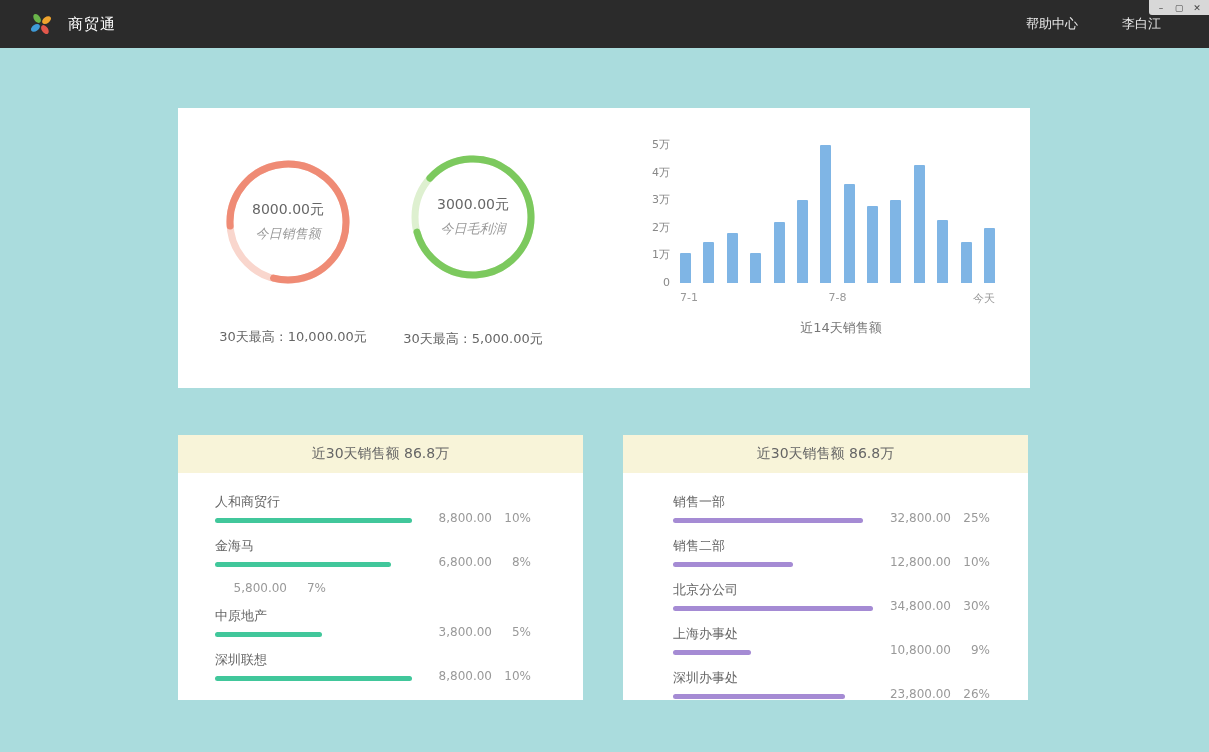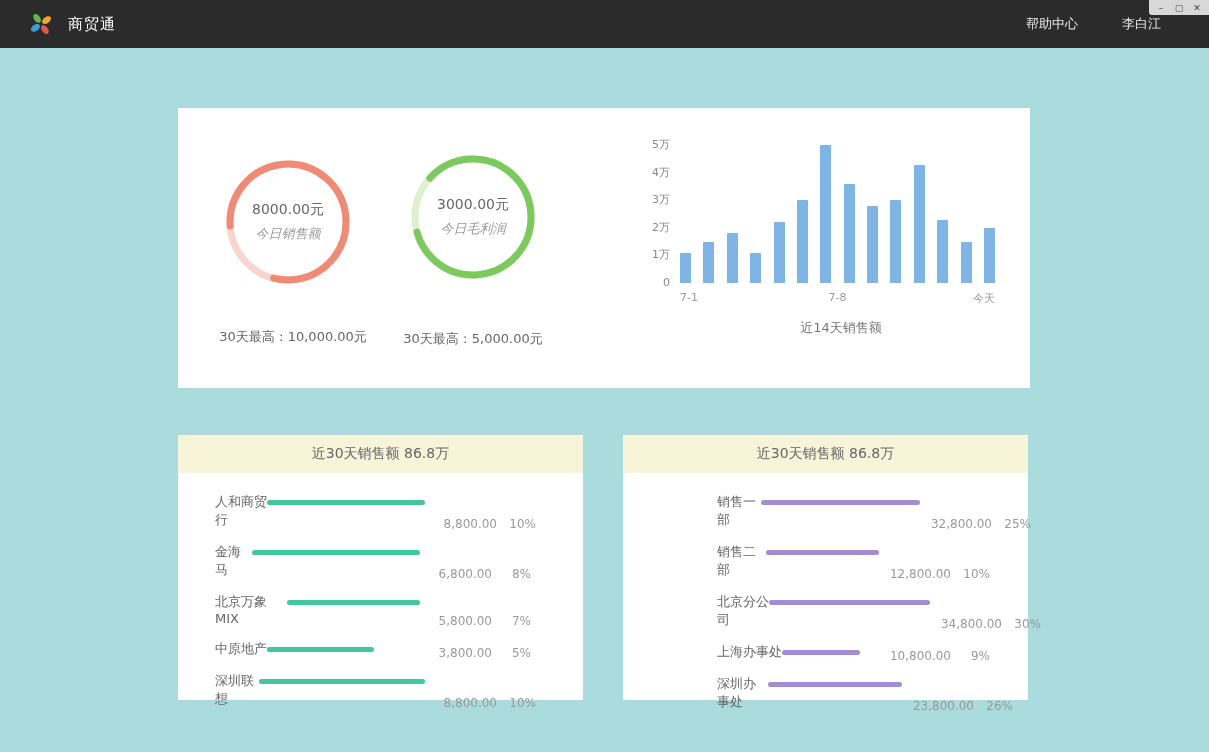"人和商贸行" .row-main { flex-direction: row -> column }
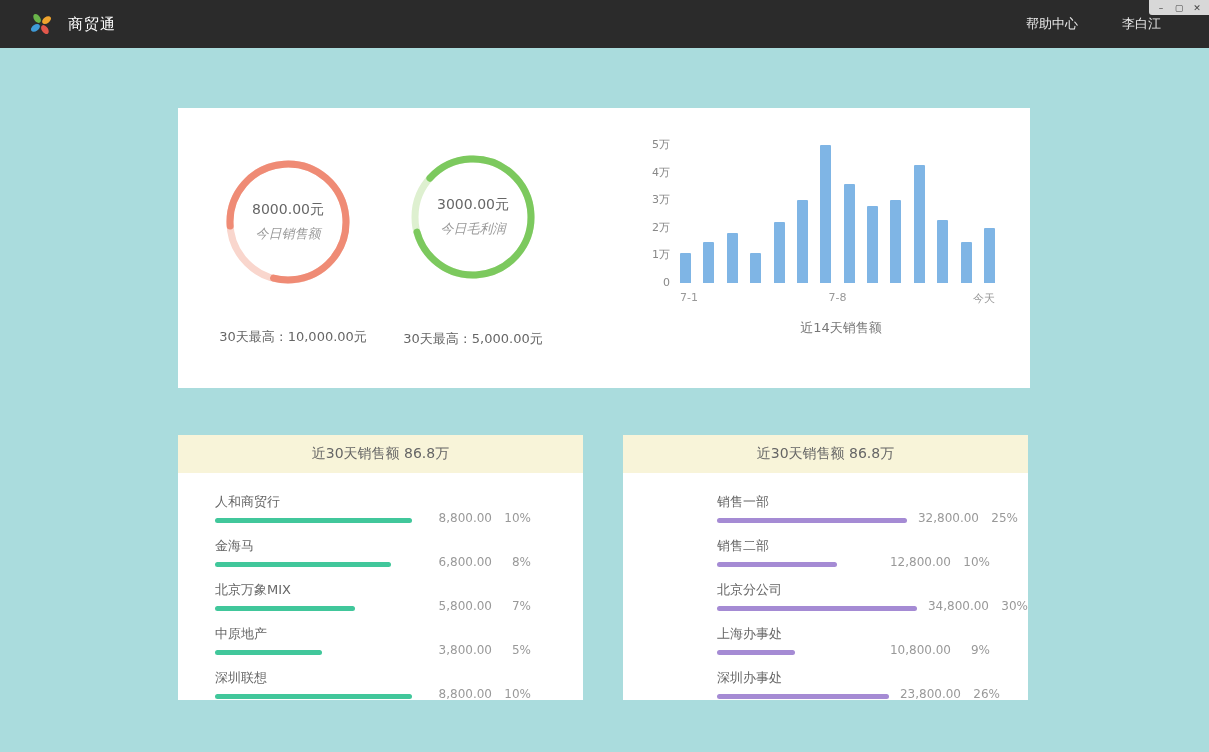"销售一部" .panel-br .panel-body { margin-left: 44px -> none }
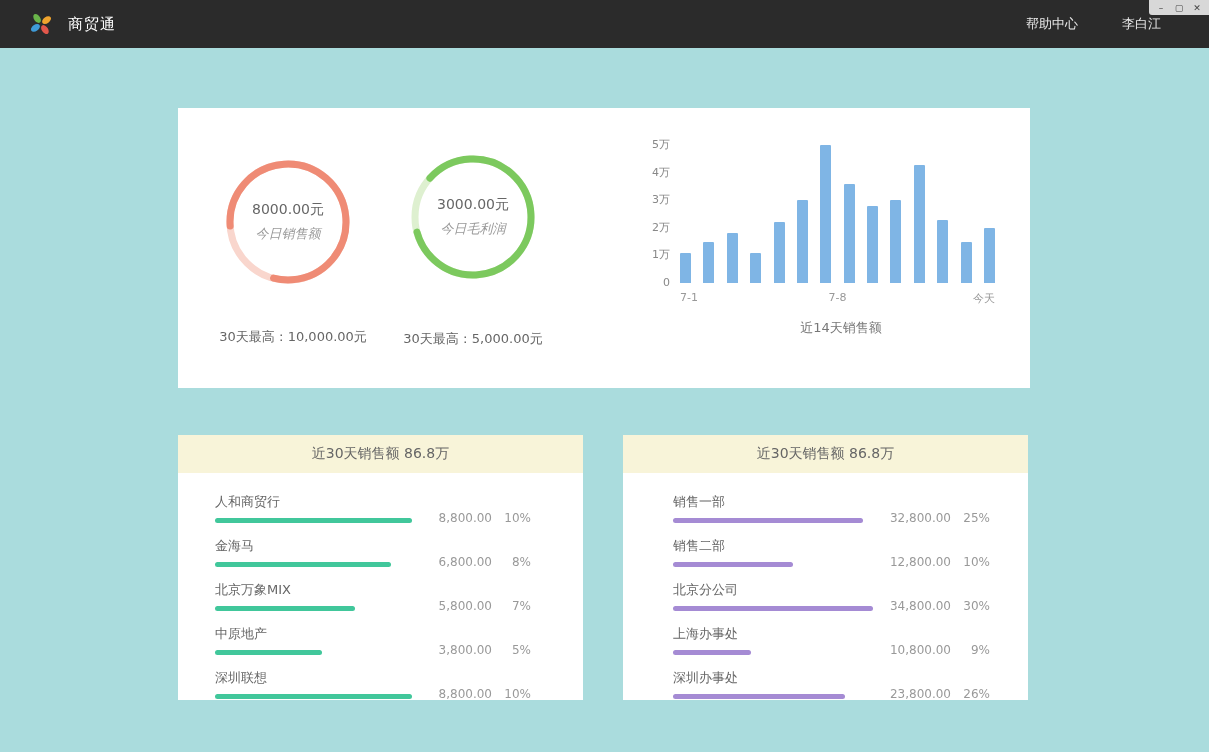"北京万象MIX" div.row-main { html: <div> <div>北京万象MIX</div> <div></div> </div> -> none }
